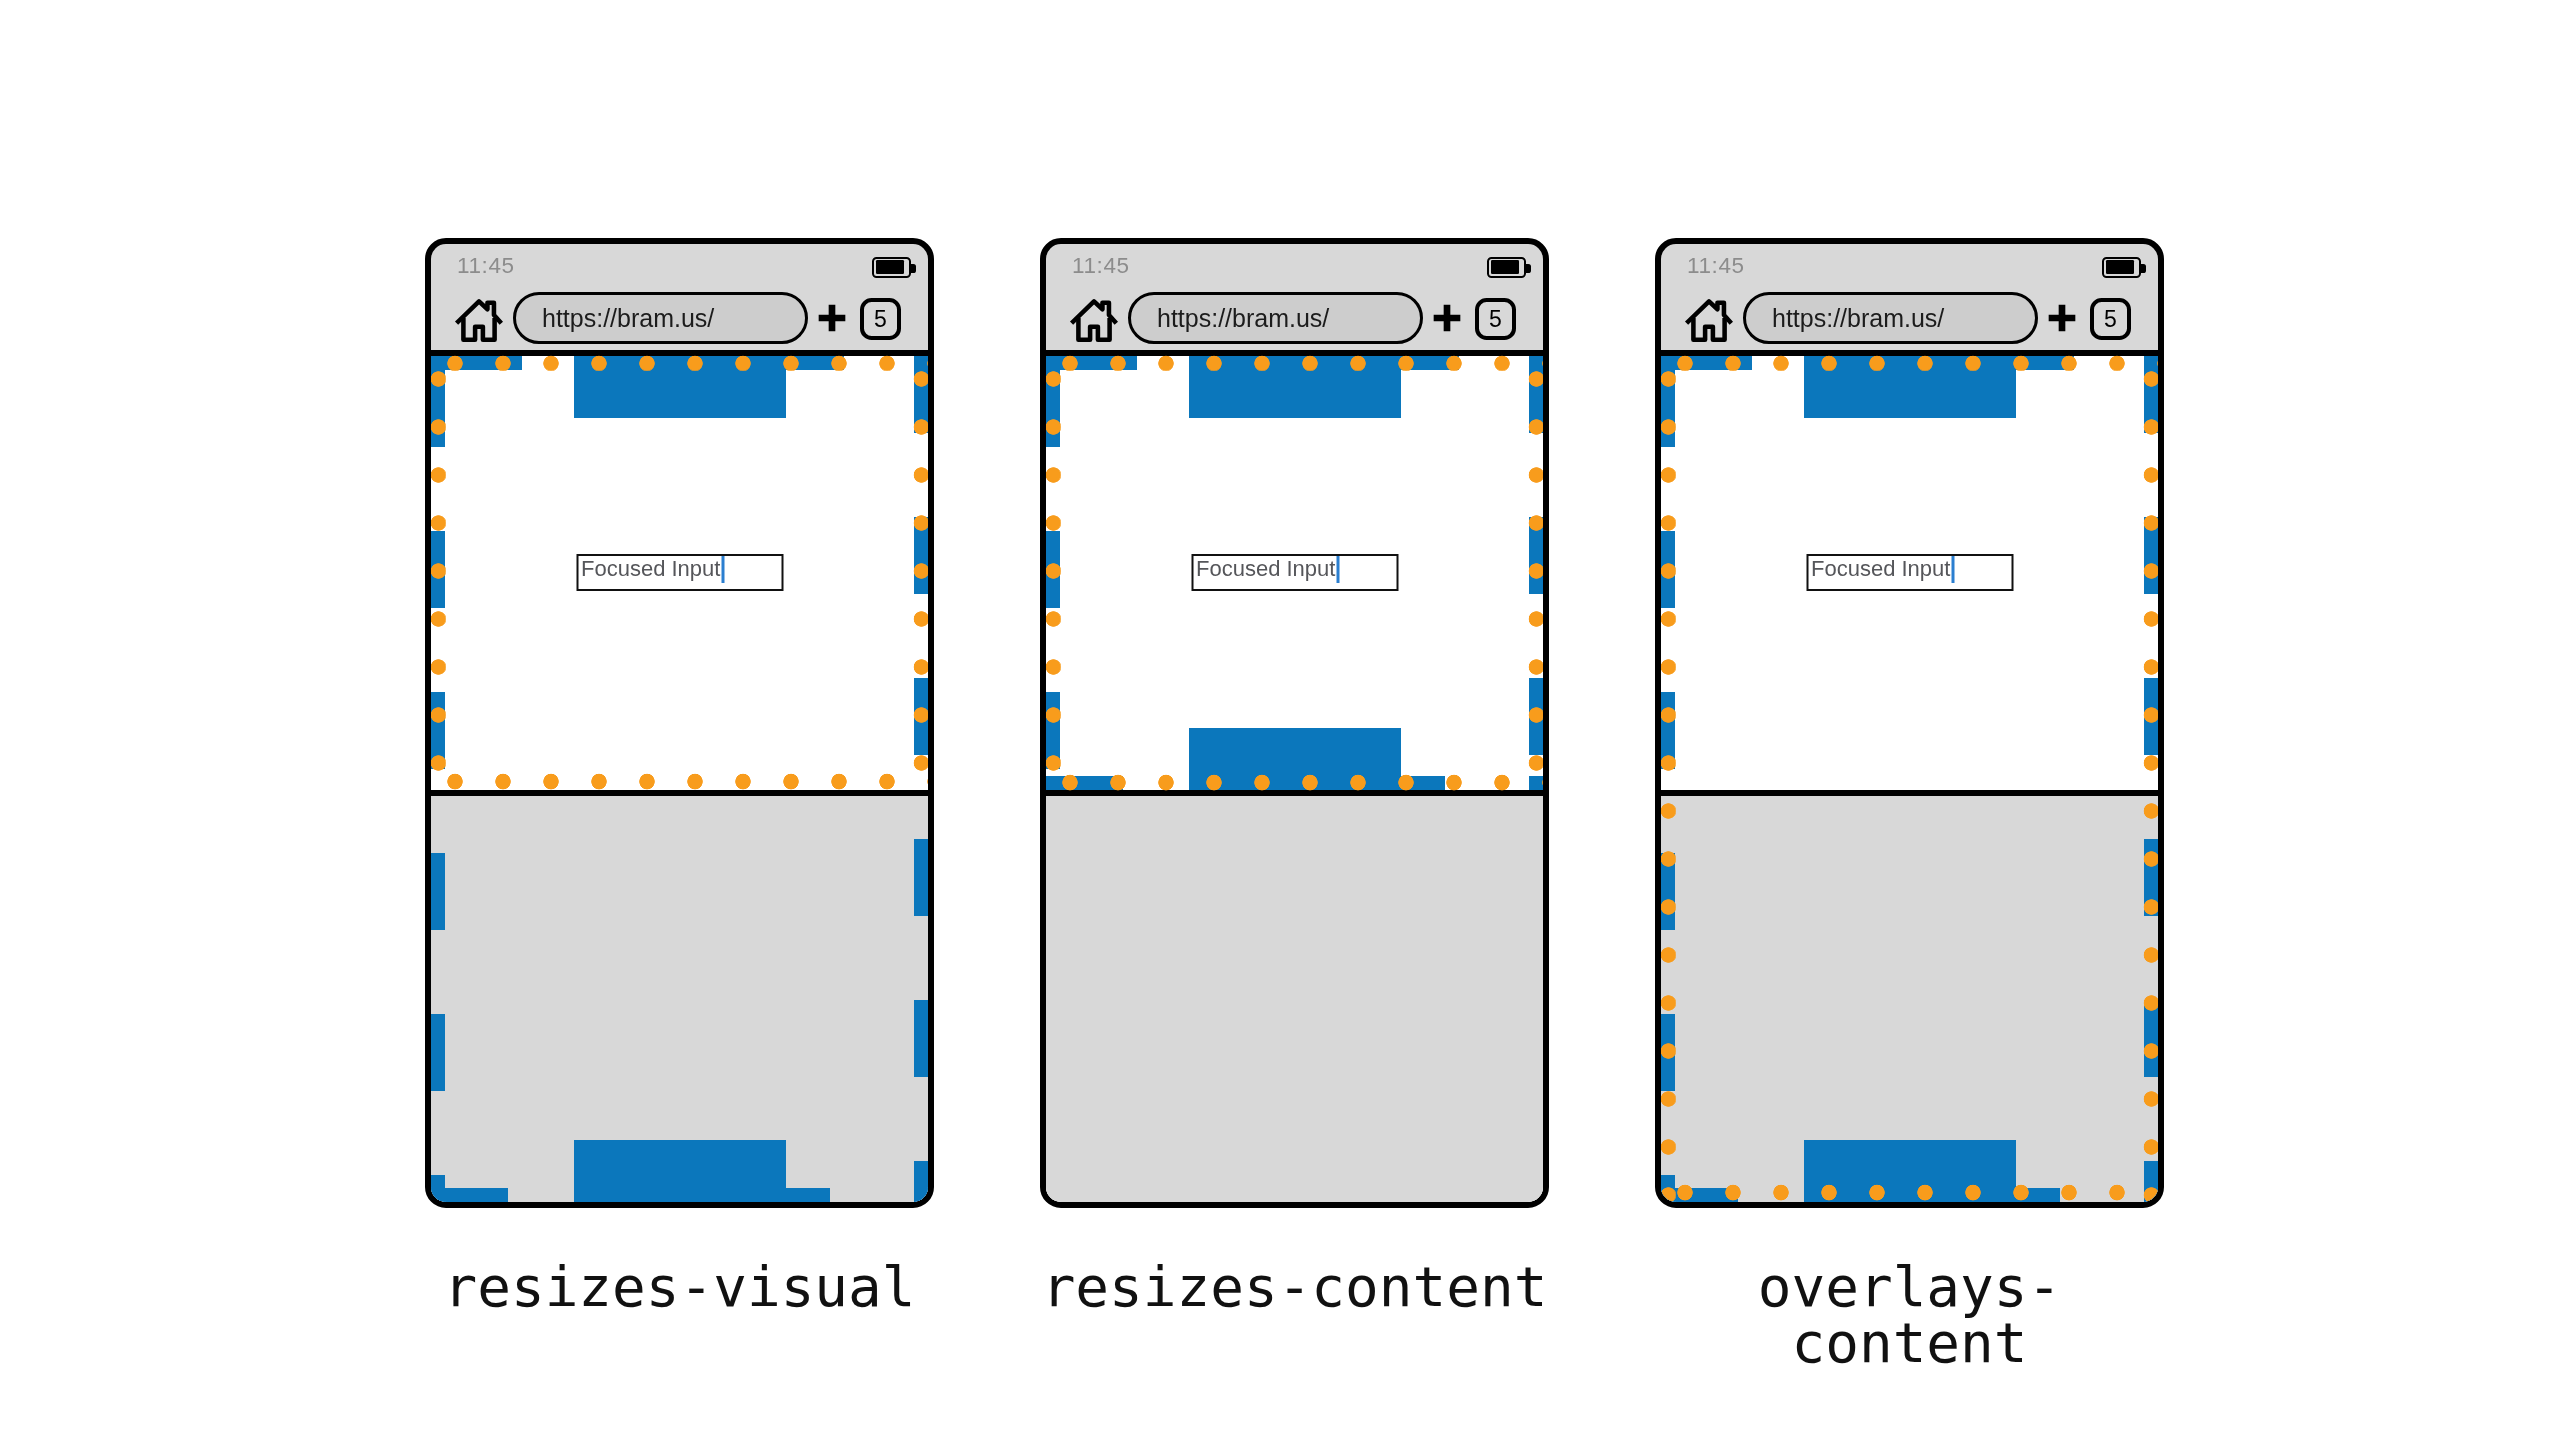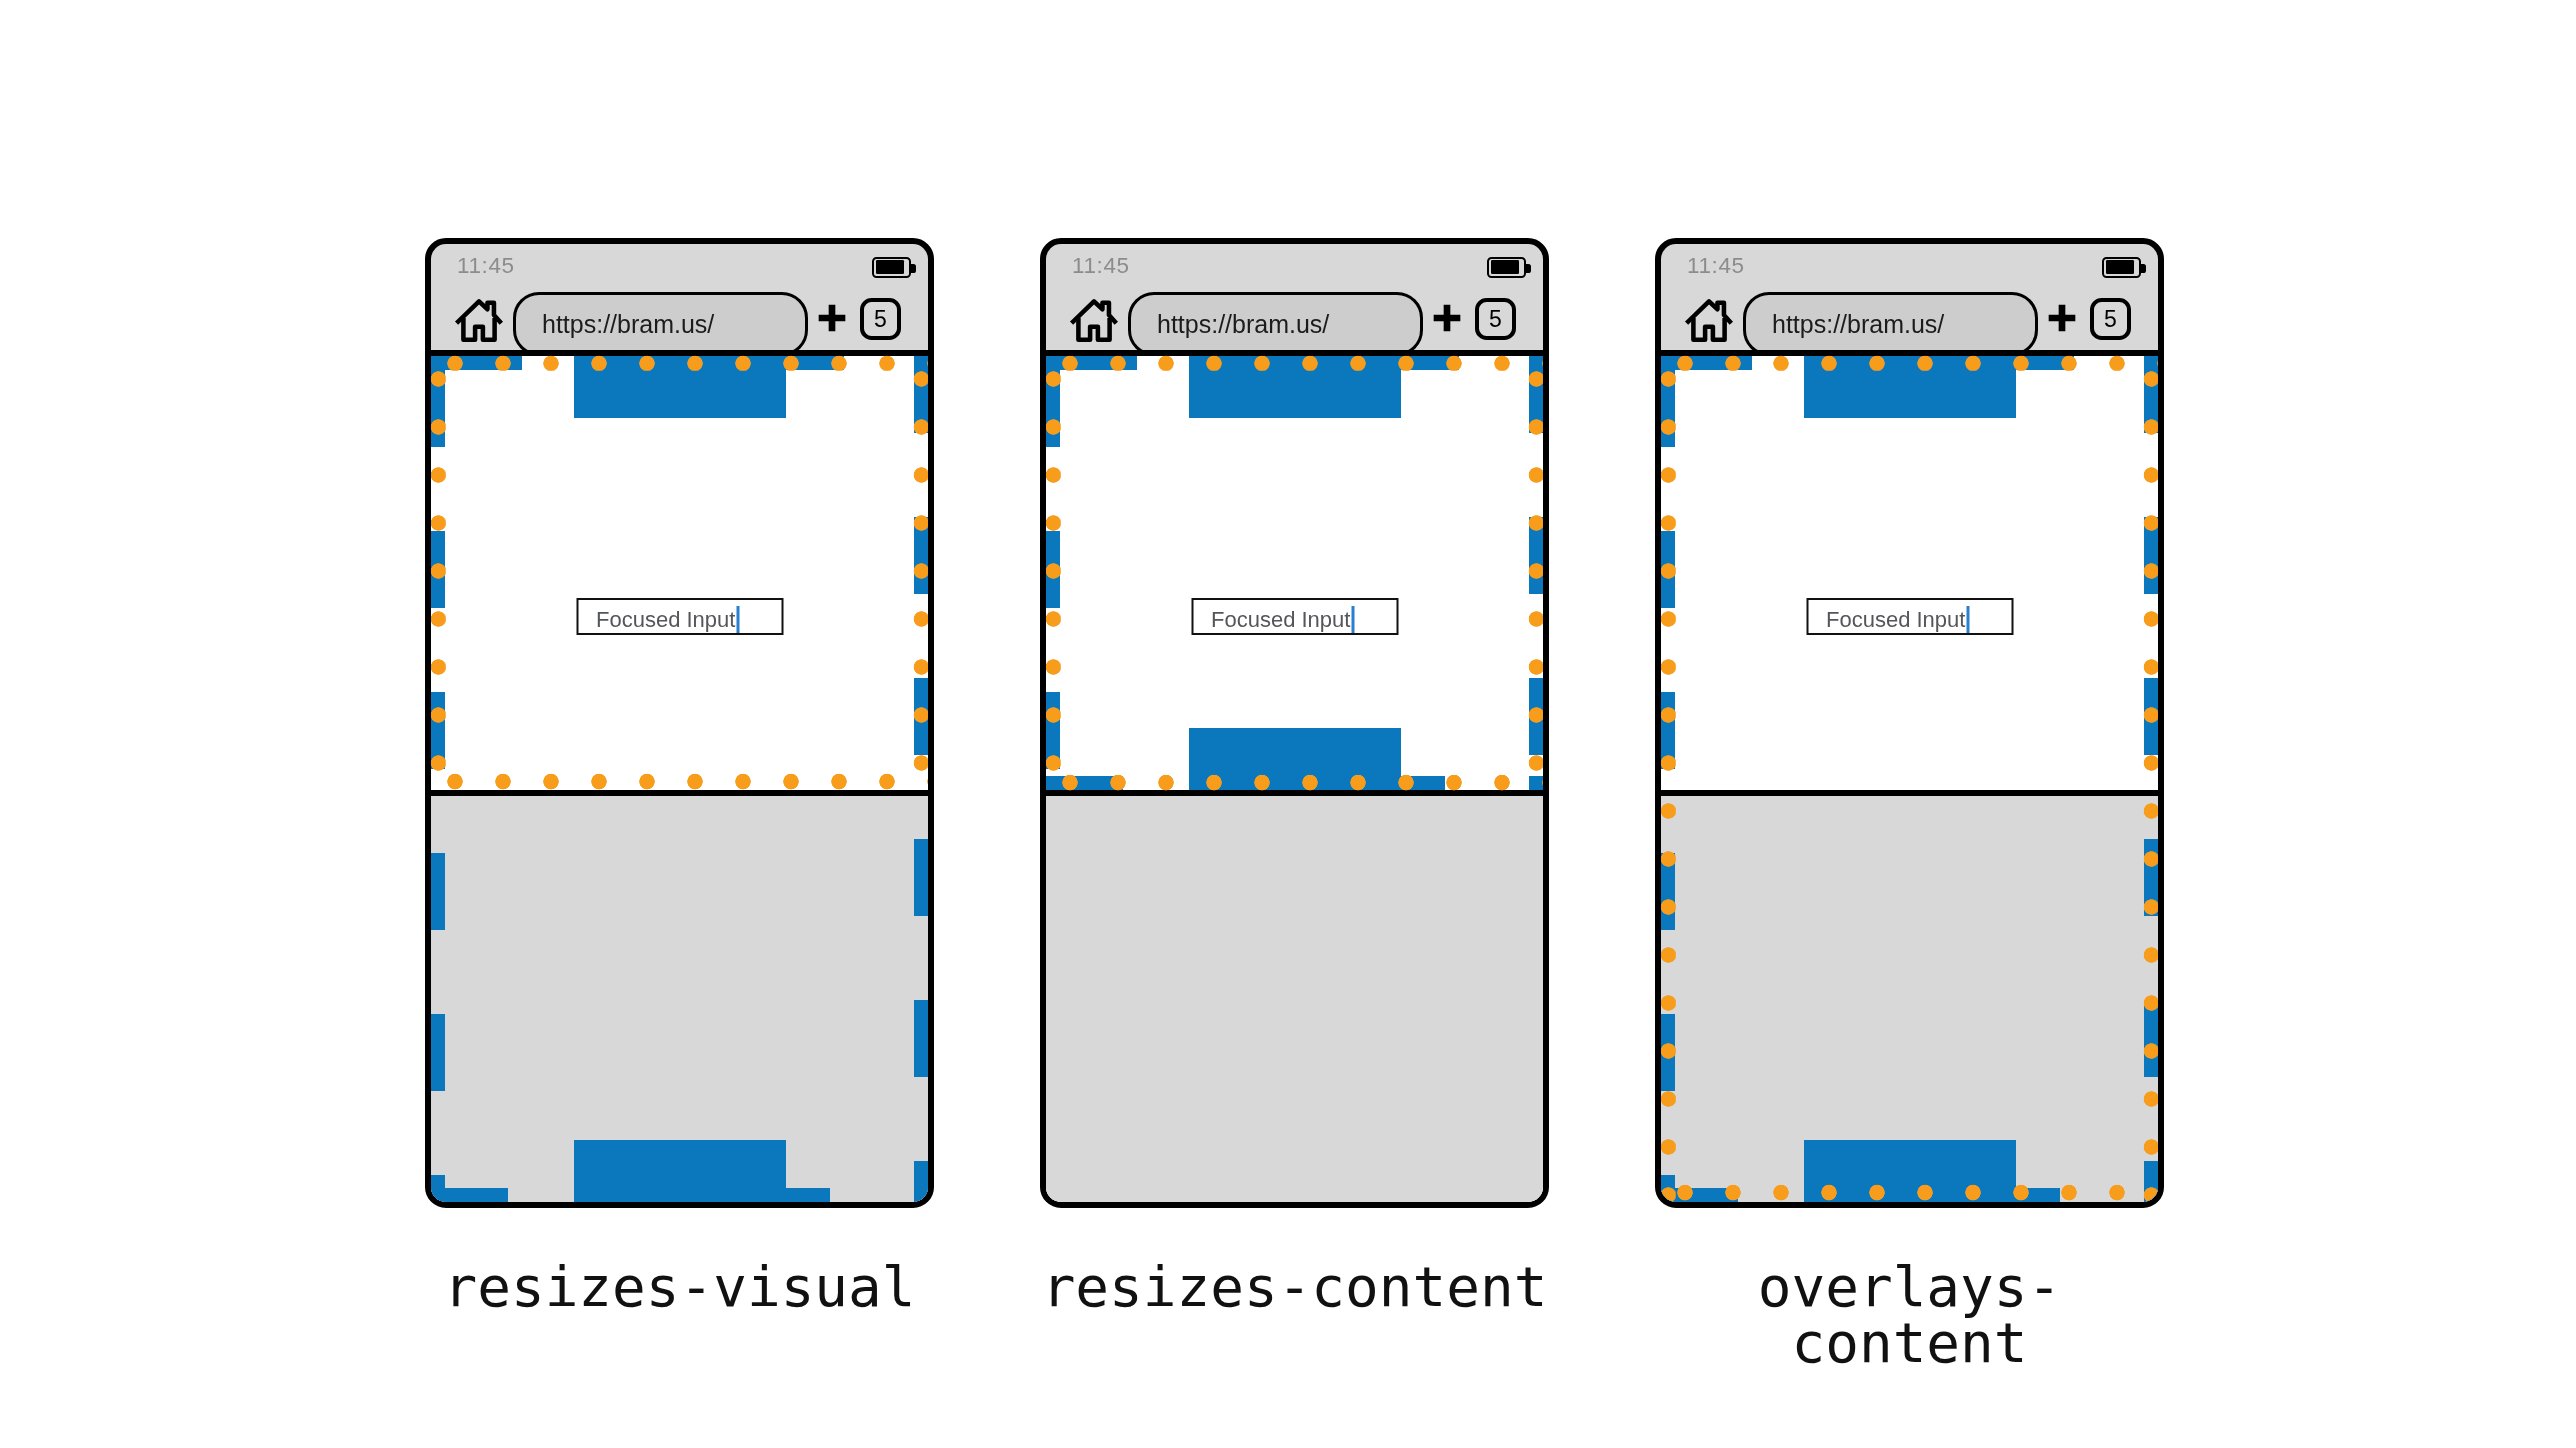"https://bram.us/" .pill { height: 64px -> 52px }
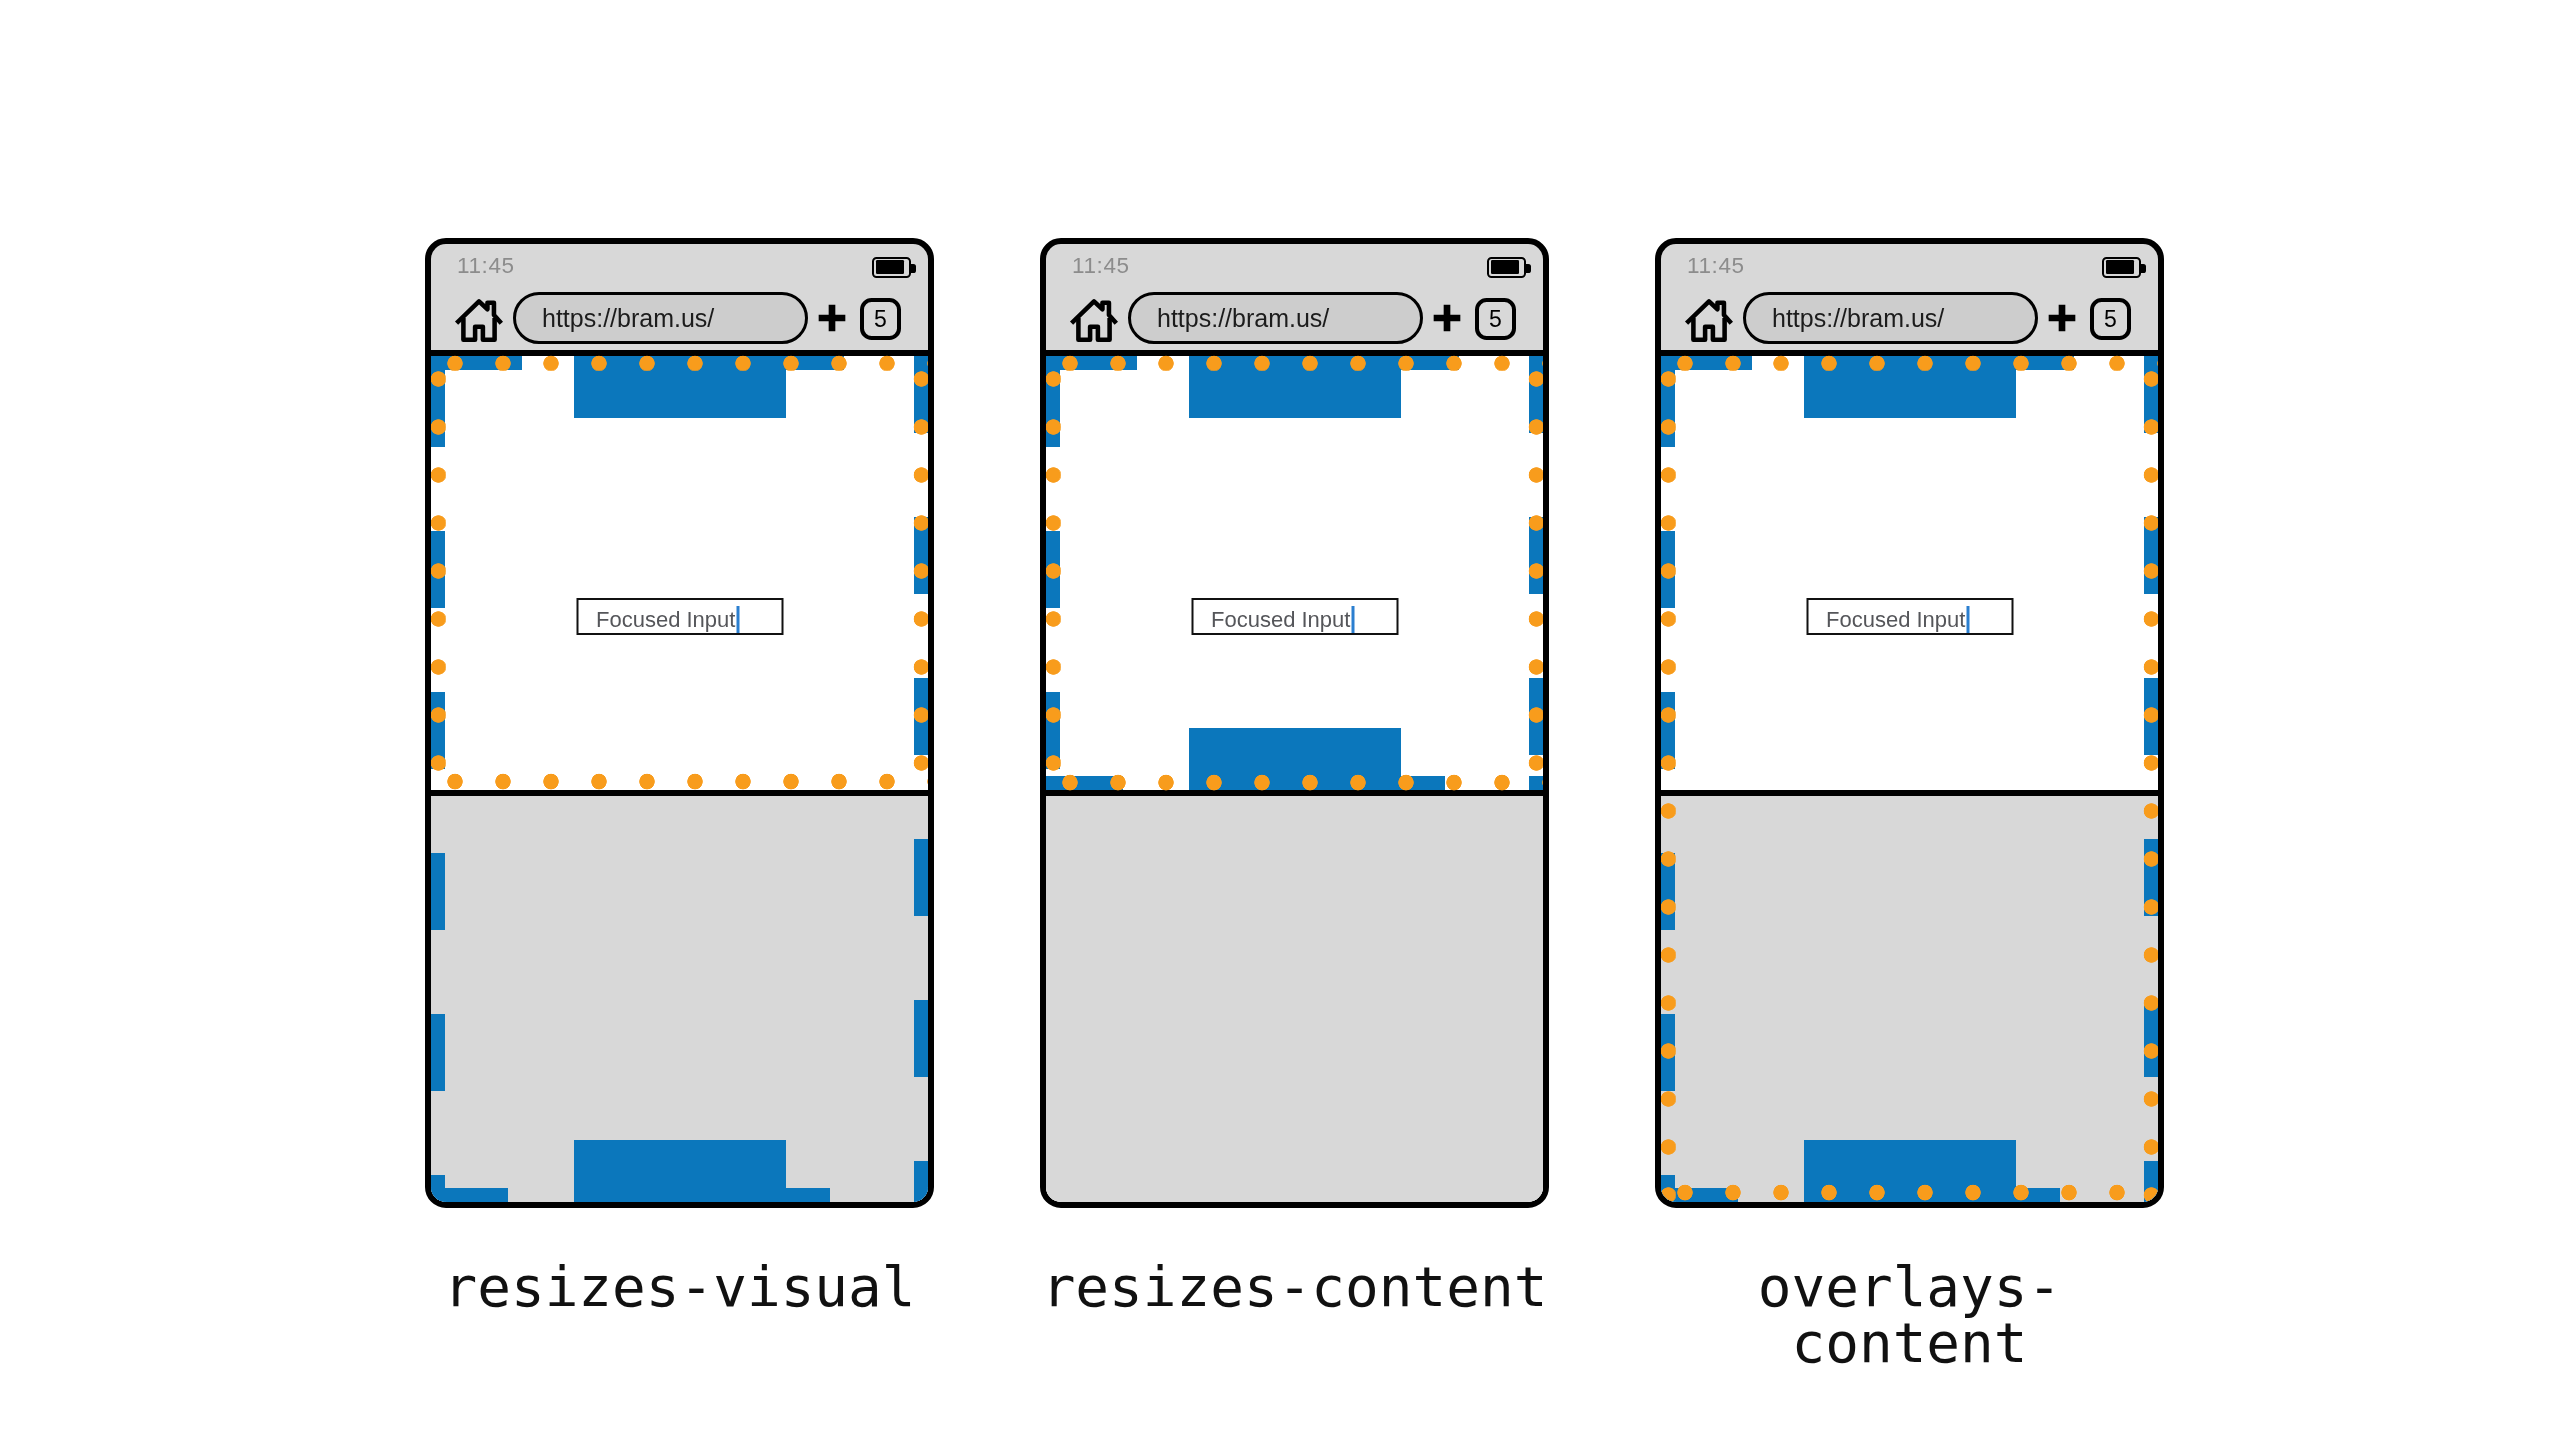"Focused Input" .input { align-items: flex-end -> flex-start; margin-top: 44px -> none; padding-left: 18px -> 3px }
